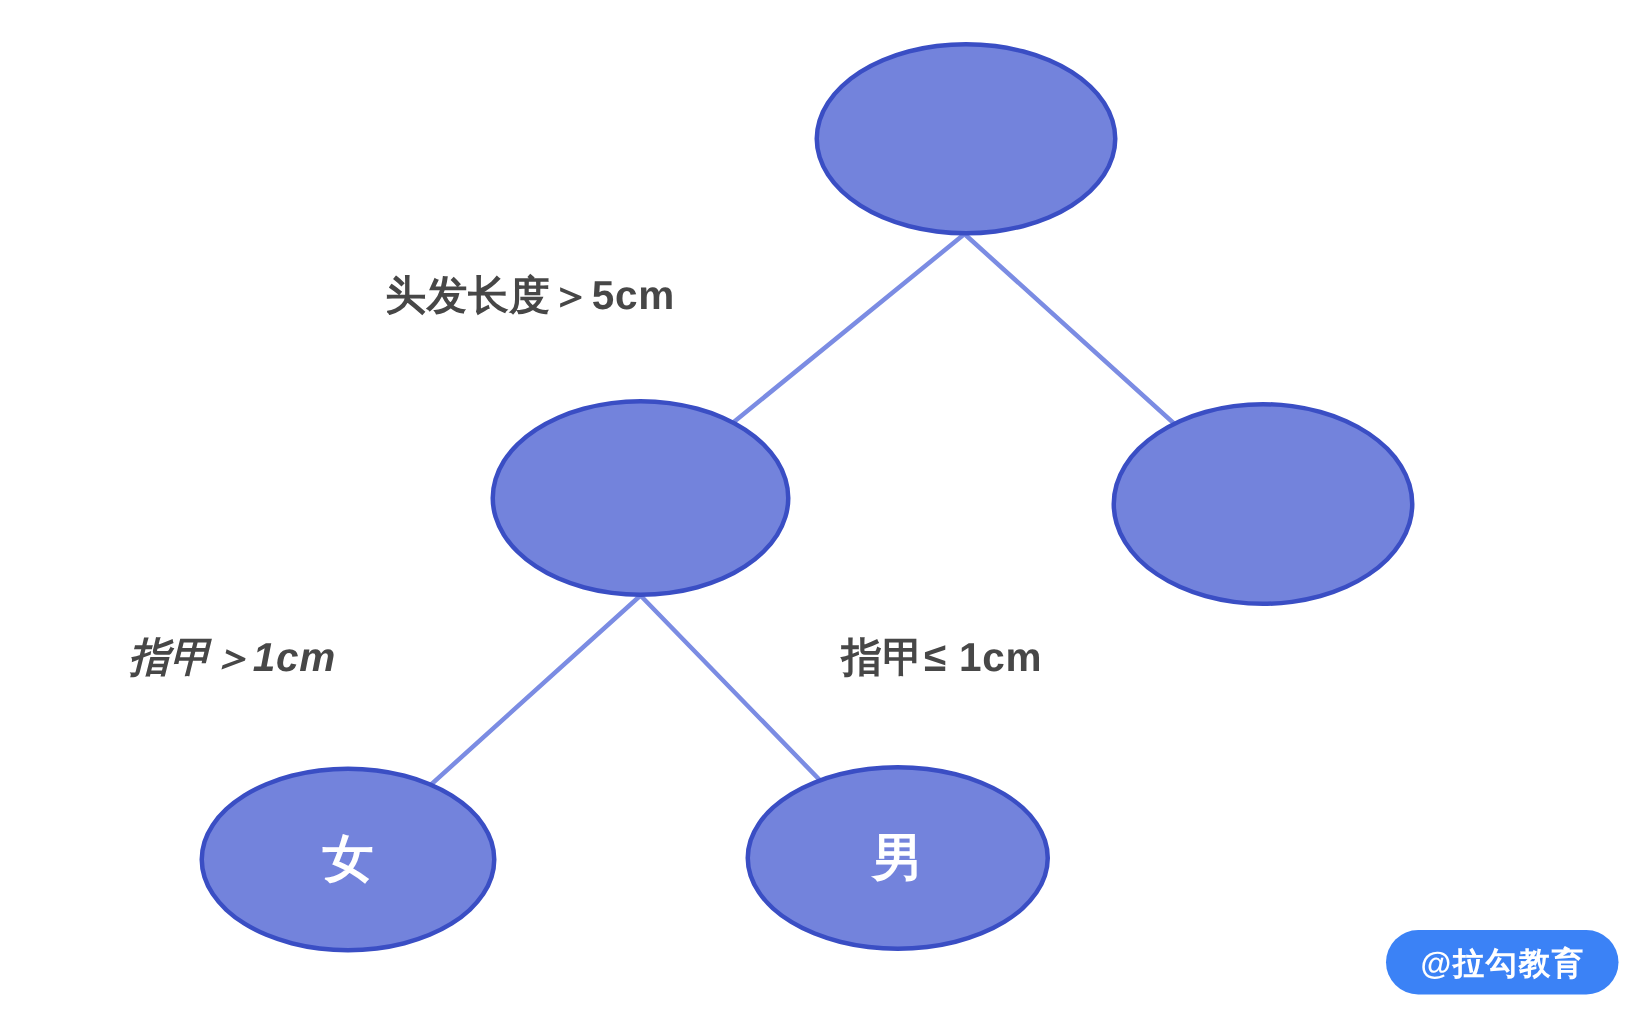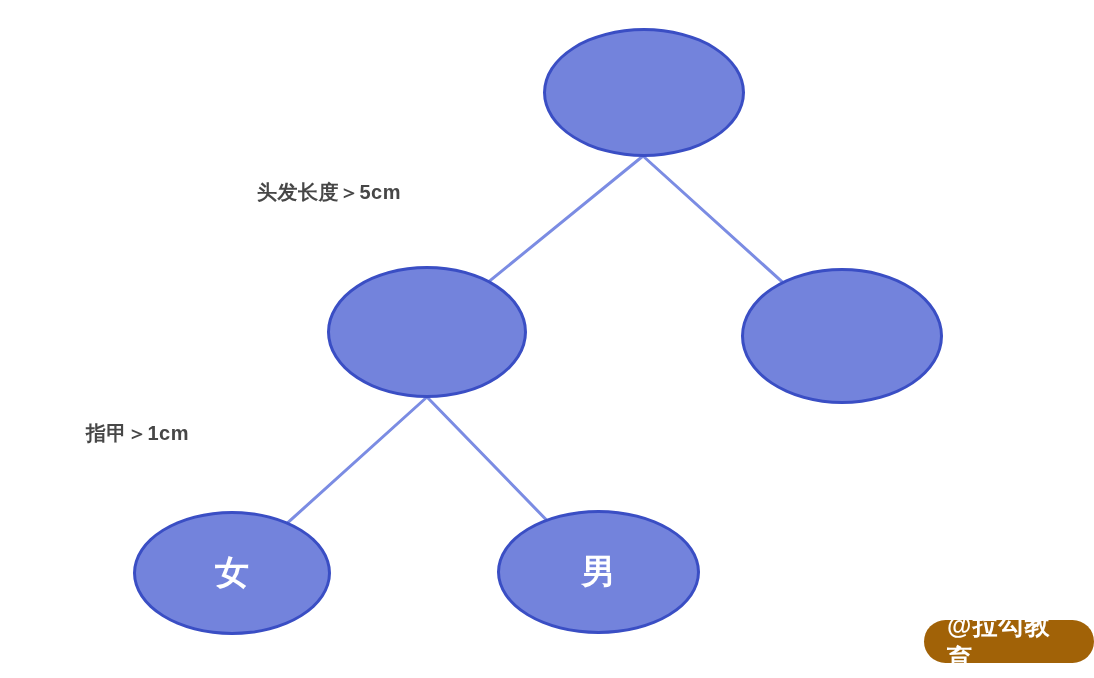"头发长度＞5cm" .edge-label { font-size: 20px -> 27px }
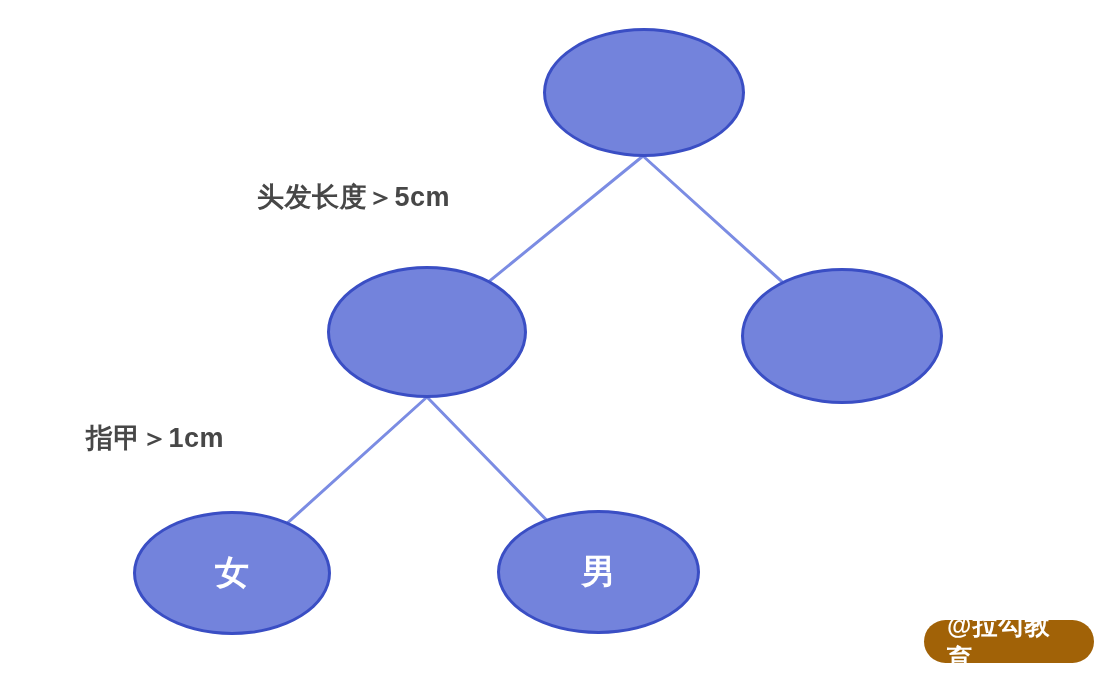"指甲＞1cm" .lbl-nail-gt { font-style: none -> italic }
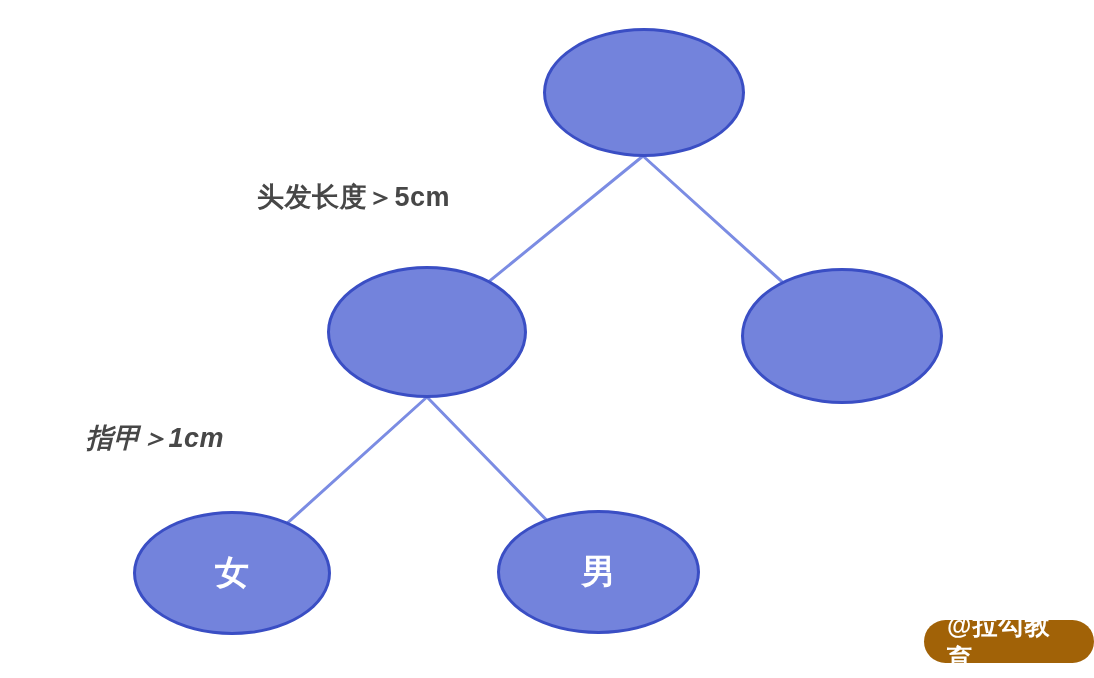"指甲≤ 1cm" div.edge-label { html: none -> <div>指甲≤ 1cm</div> }
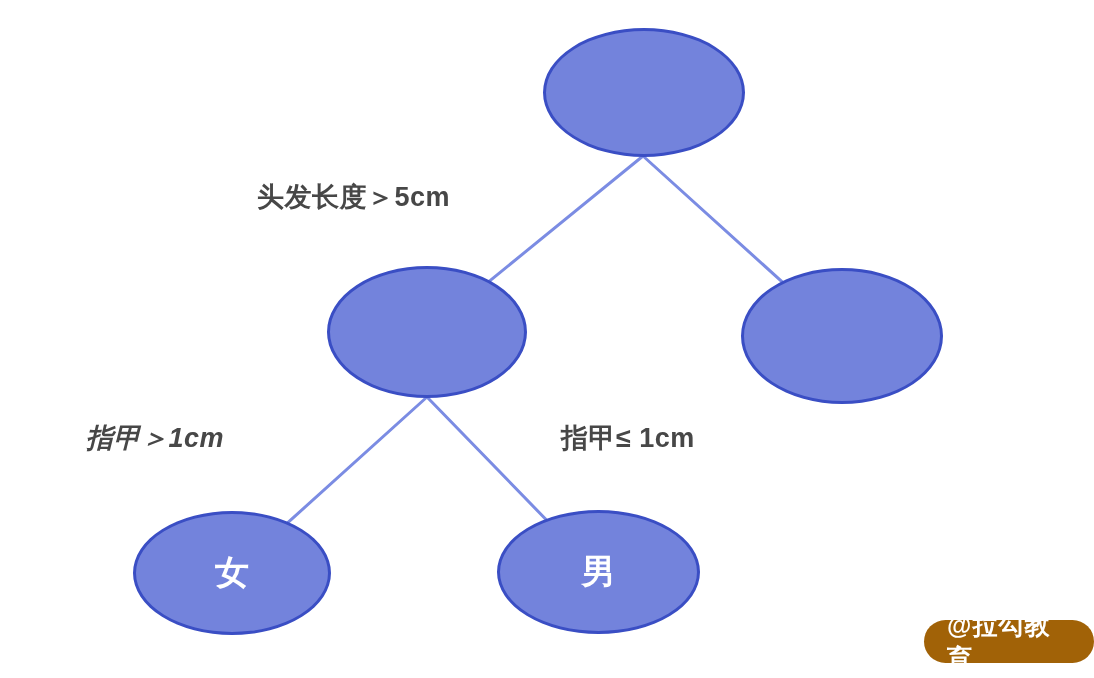"@拉勾教育" .watermark { background: #a16207 -> #3b82f6; font-size: 25px -> 21px }
